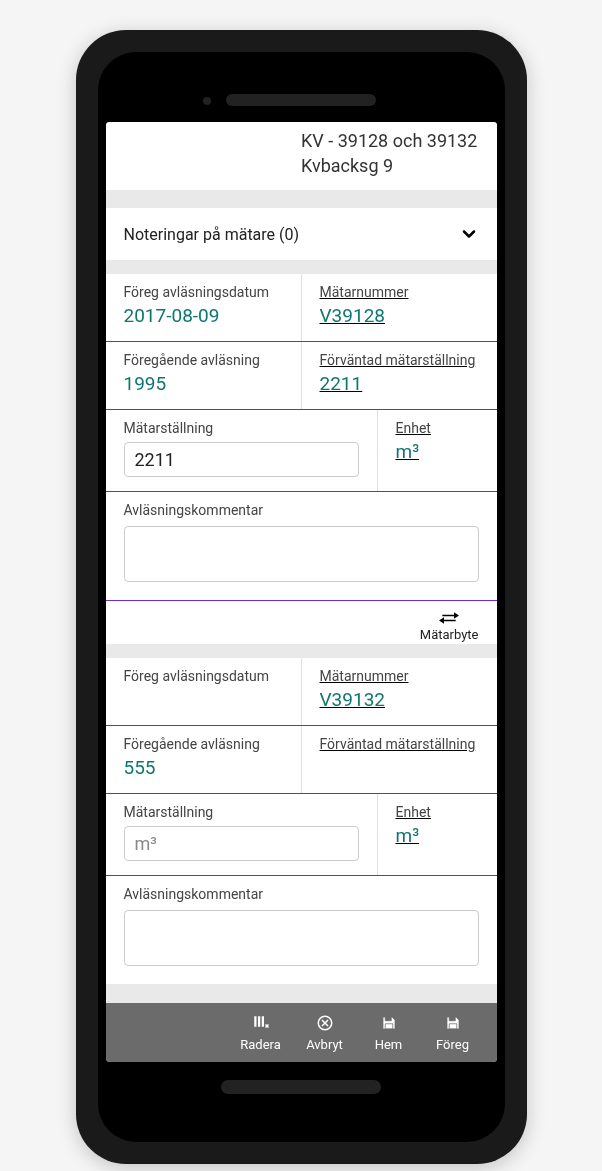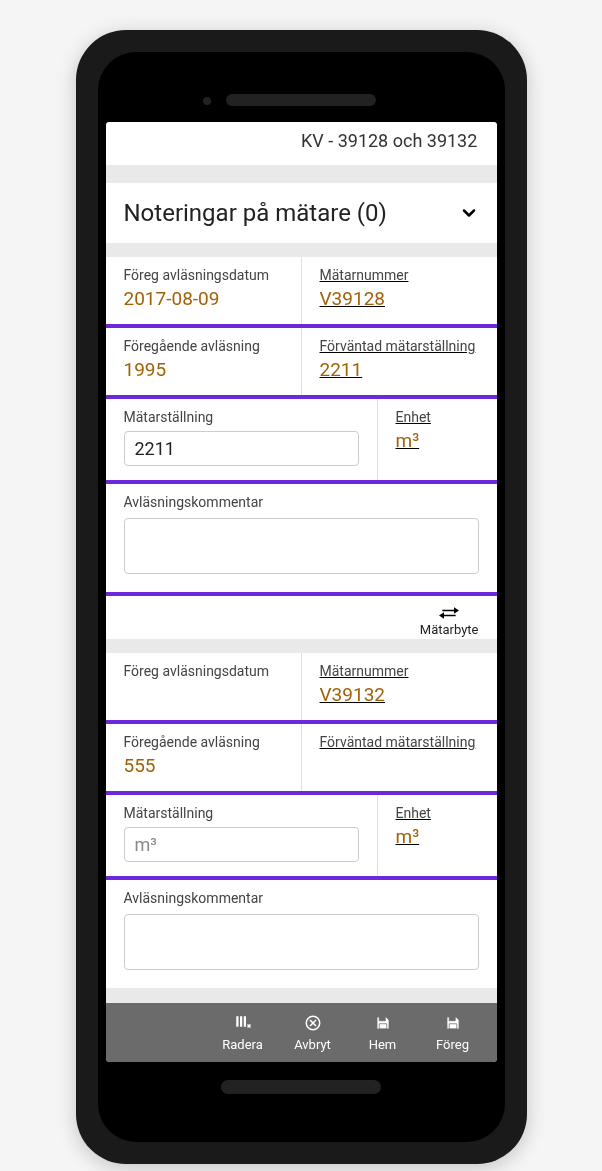"Kvbacksg 9" div { html: none -> <div>Kvbacksg 9</div> }
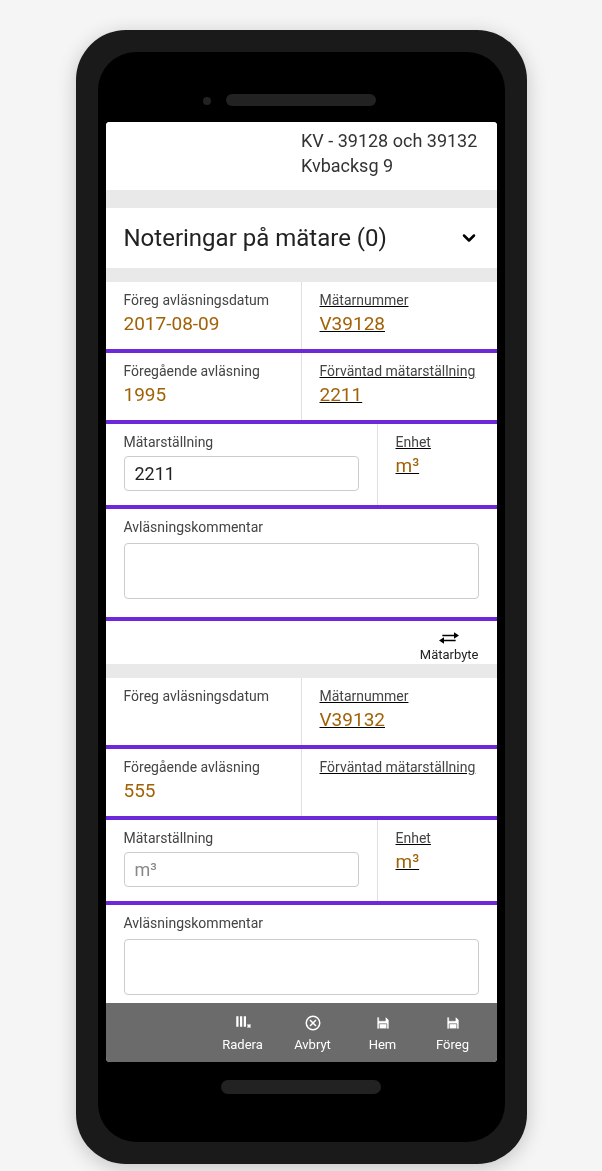"Noteringar på mätare (0)" .notes-title { font-size: 24px -> 16px }
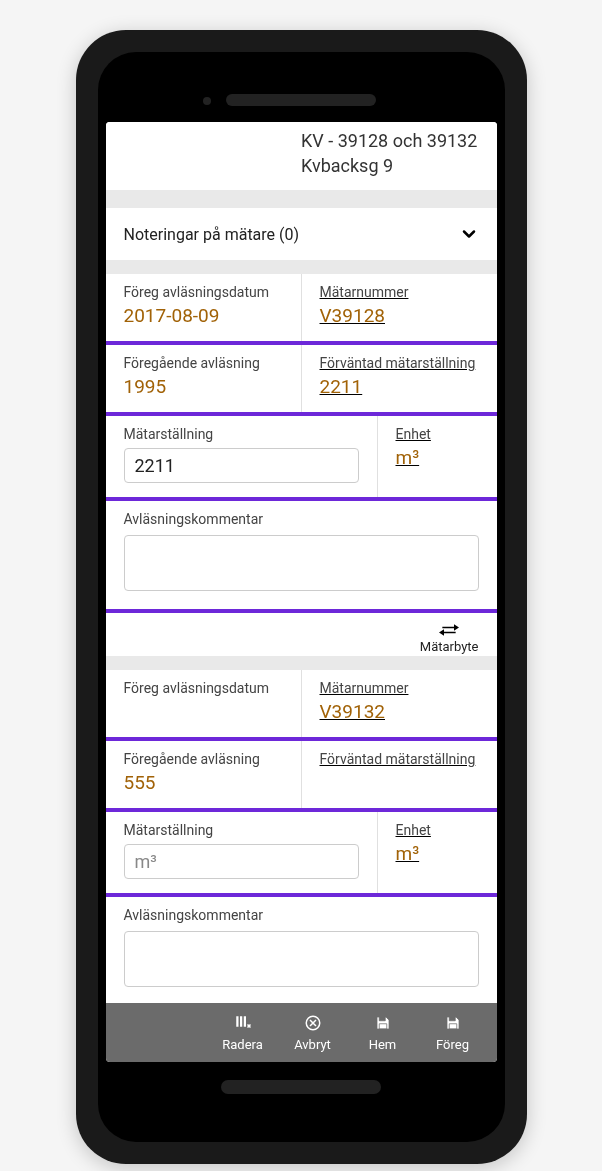"Föreg avläsningsdatum" .row { border-bottom: 4px solid #6d28d9 -> 1px solid #6d28d9 }
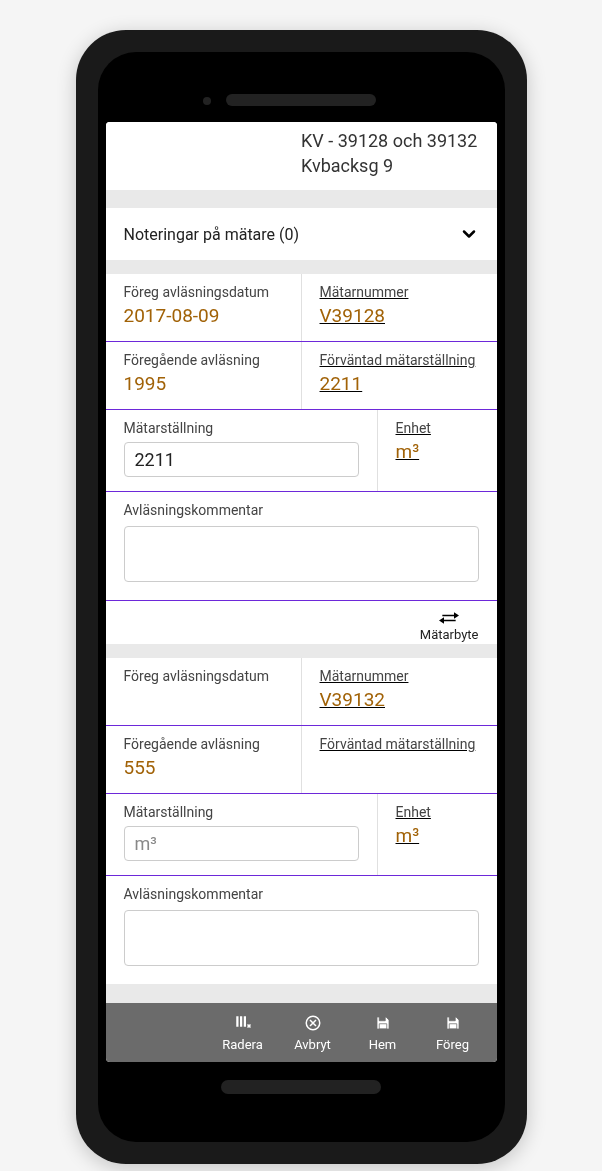"2017-08-09" .value { color: #a16207 -> #0f766e }
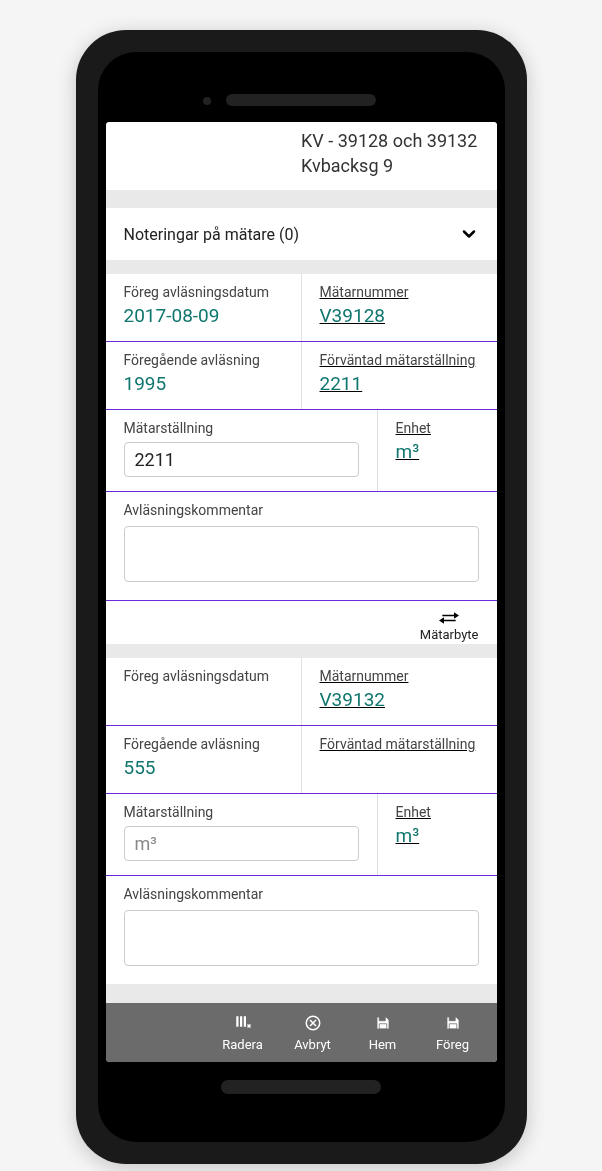"Radera" .bottom-bar { gap: 6px -> none }
